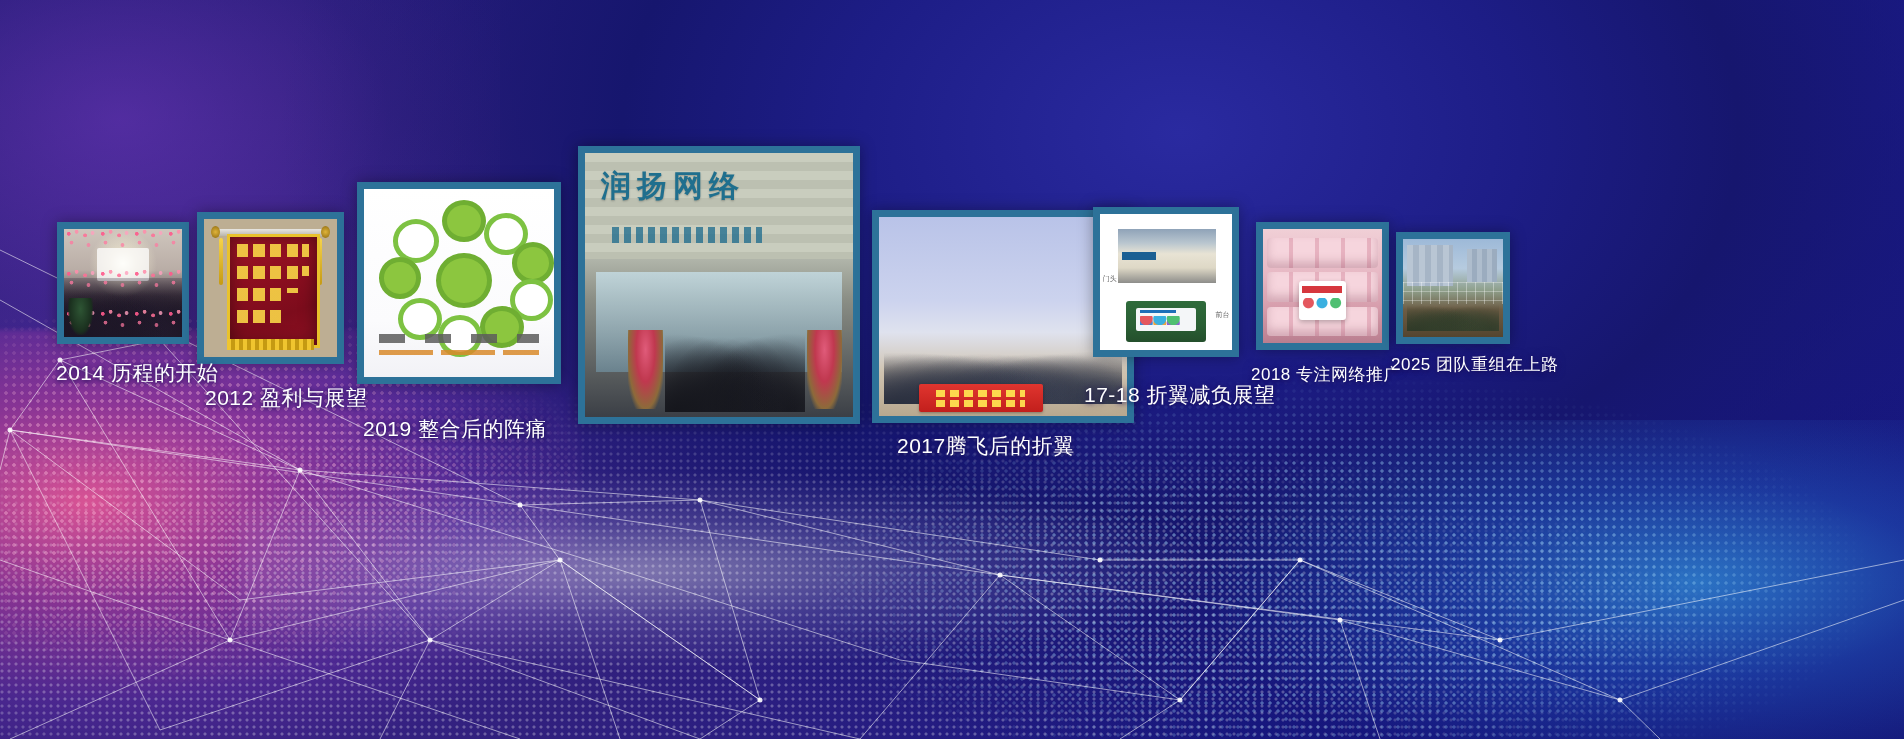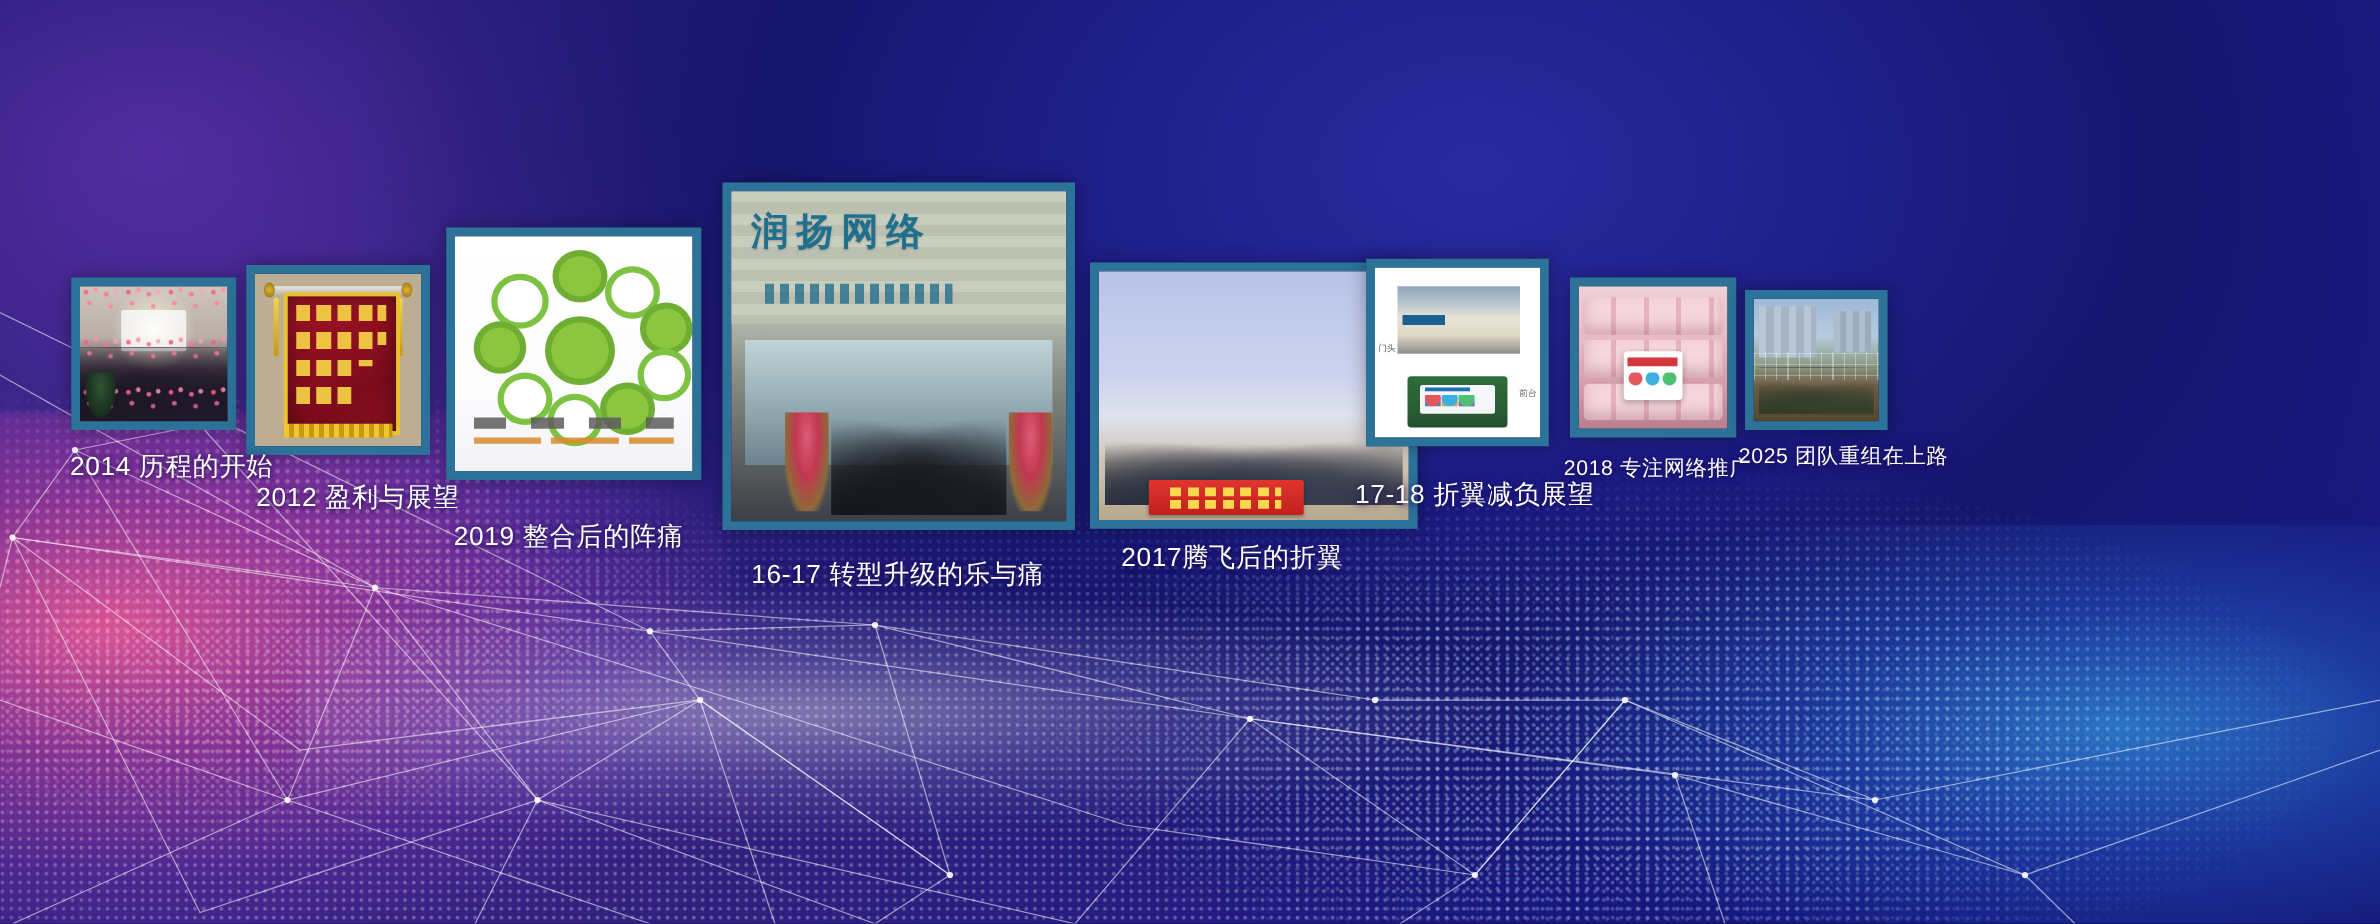"16-17 转型升级的乐与痛" div.tl-label { html: <div>16-17 转型升级的乐与痛</div> -> none }
